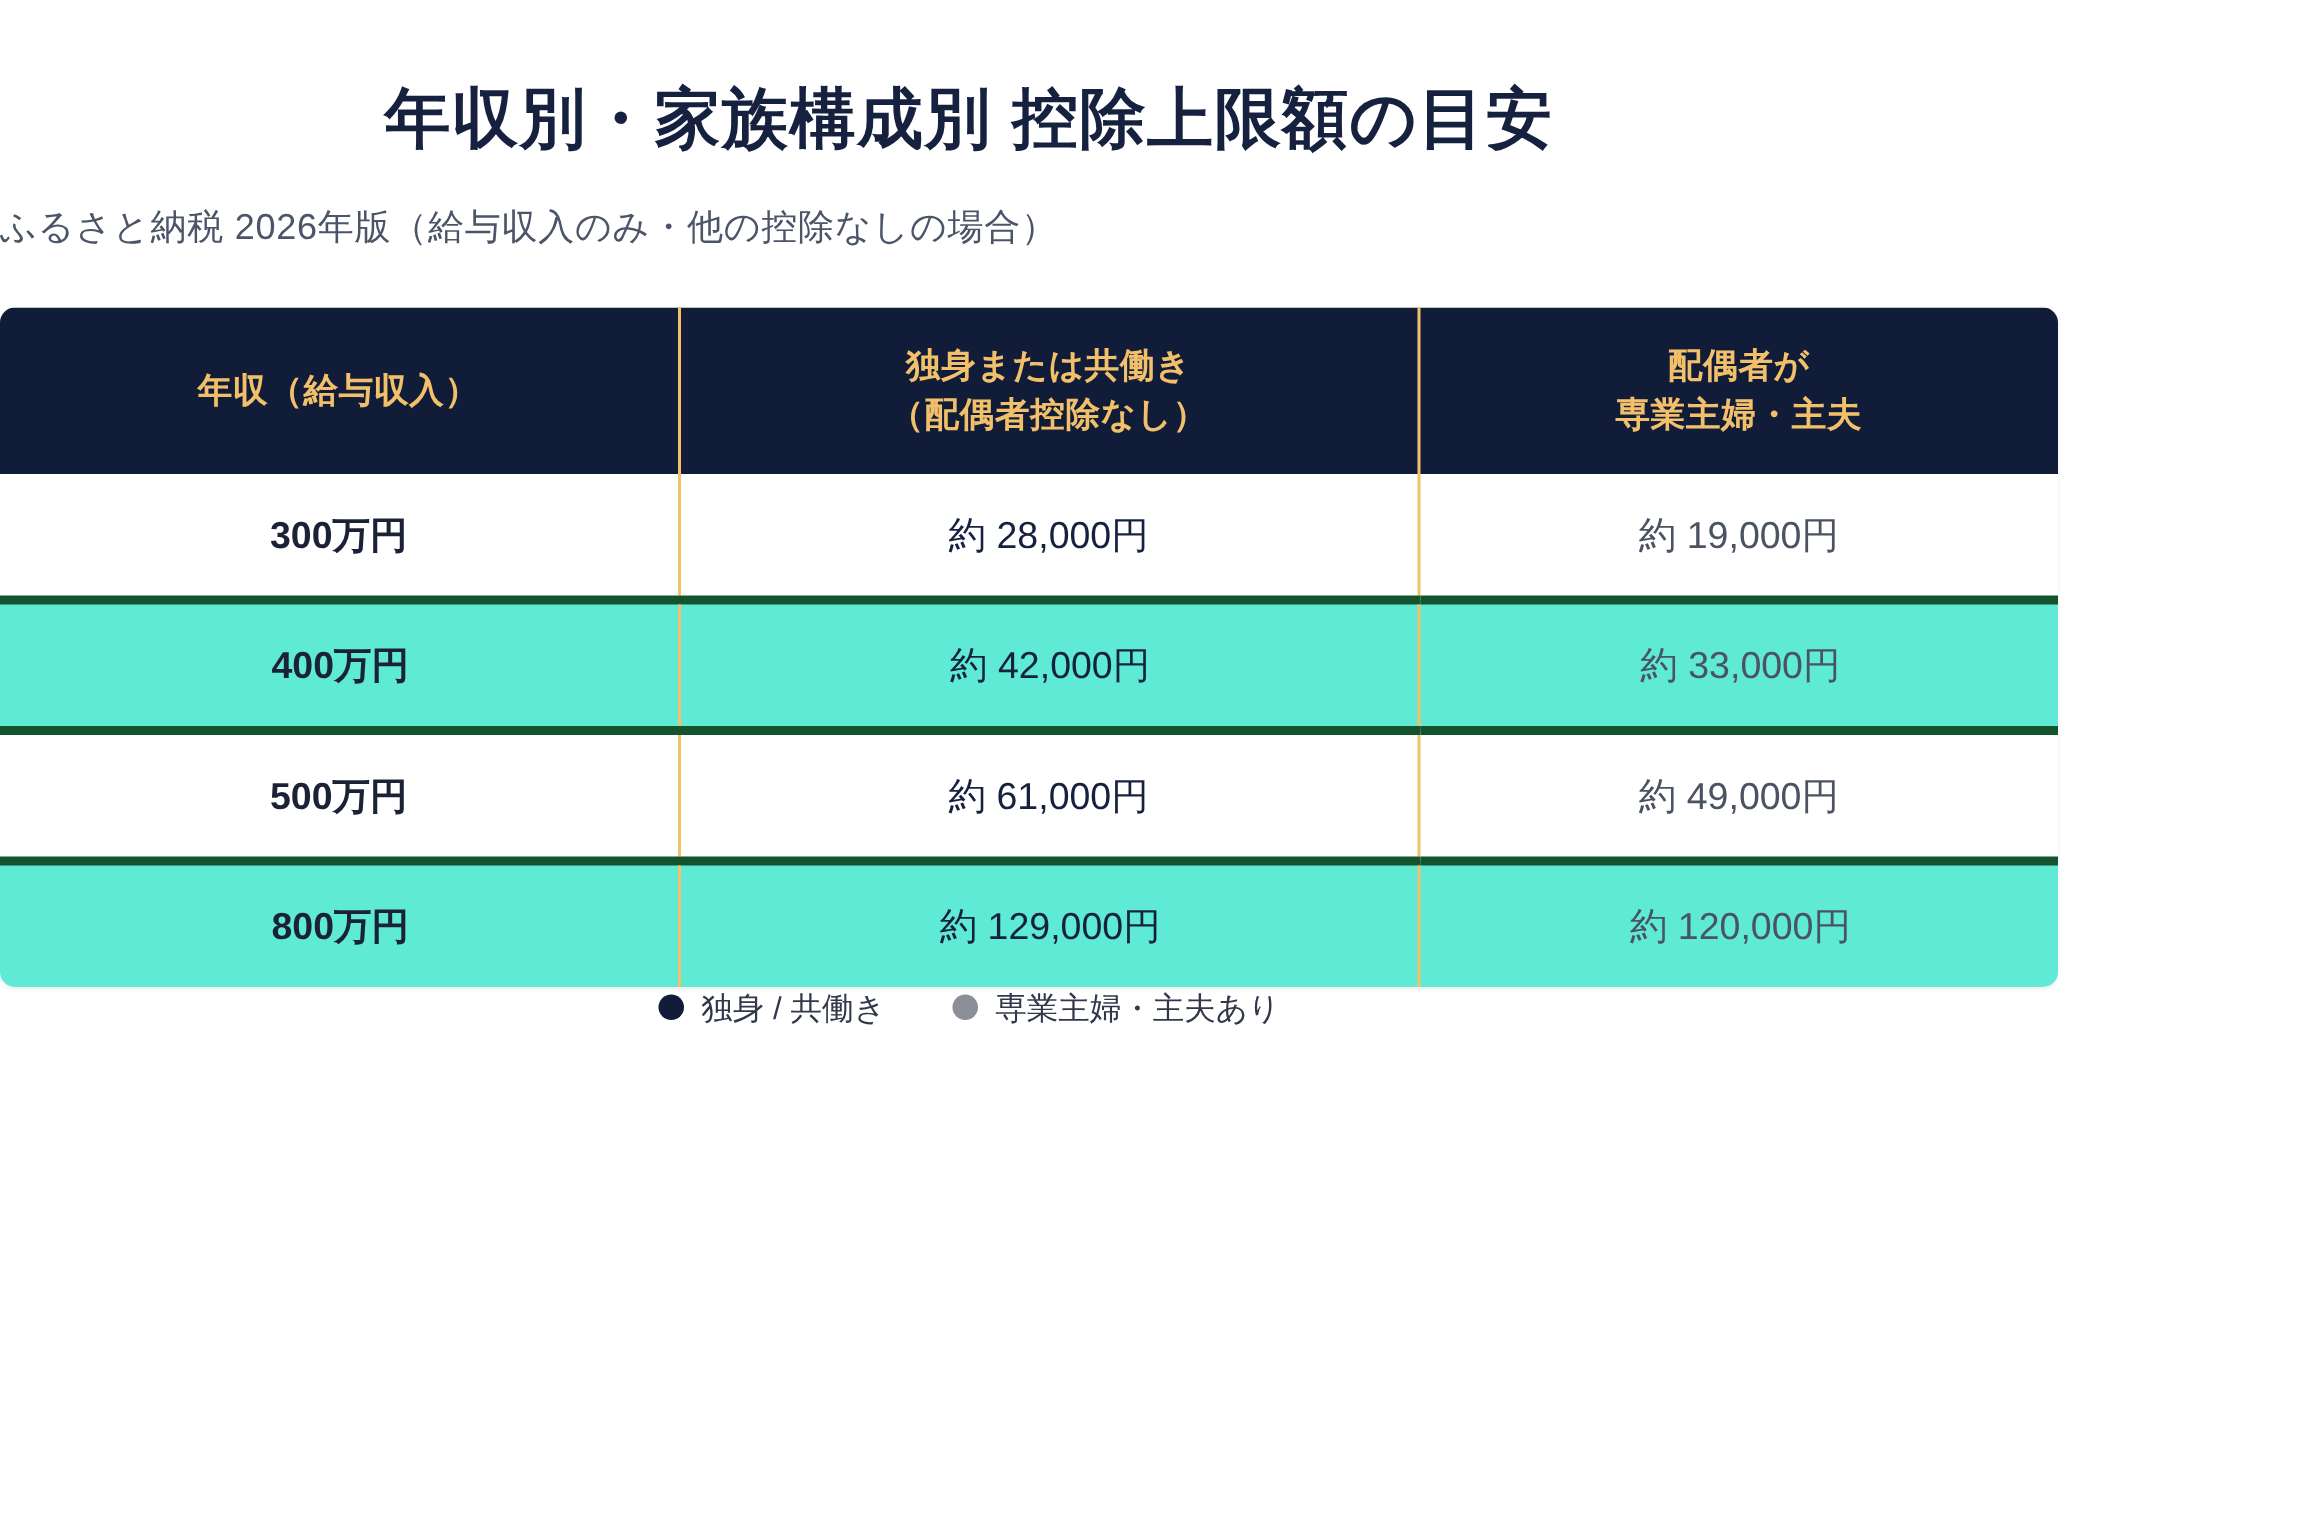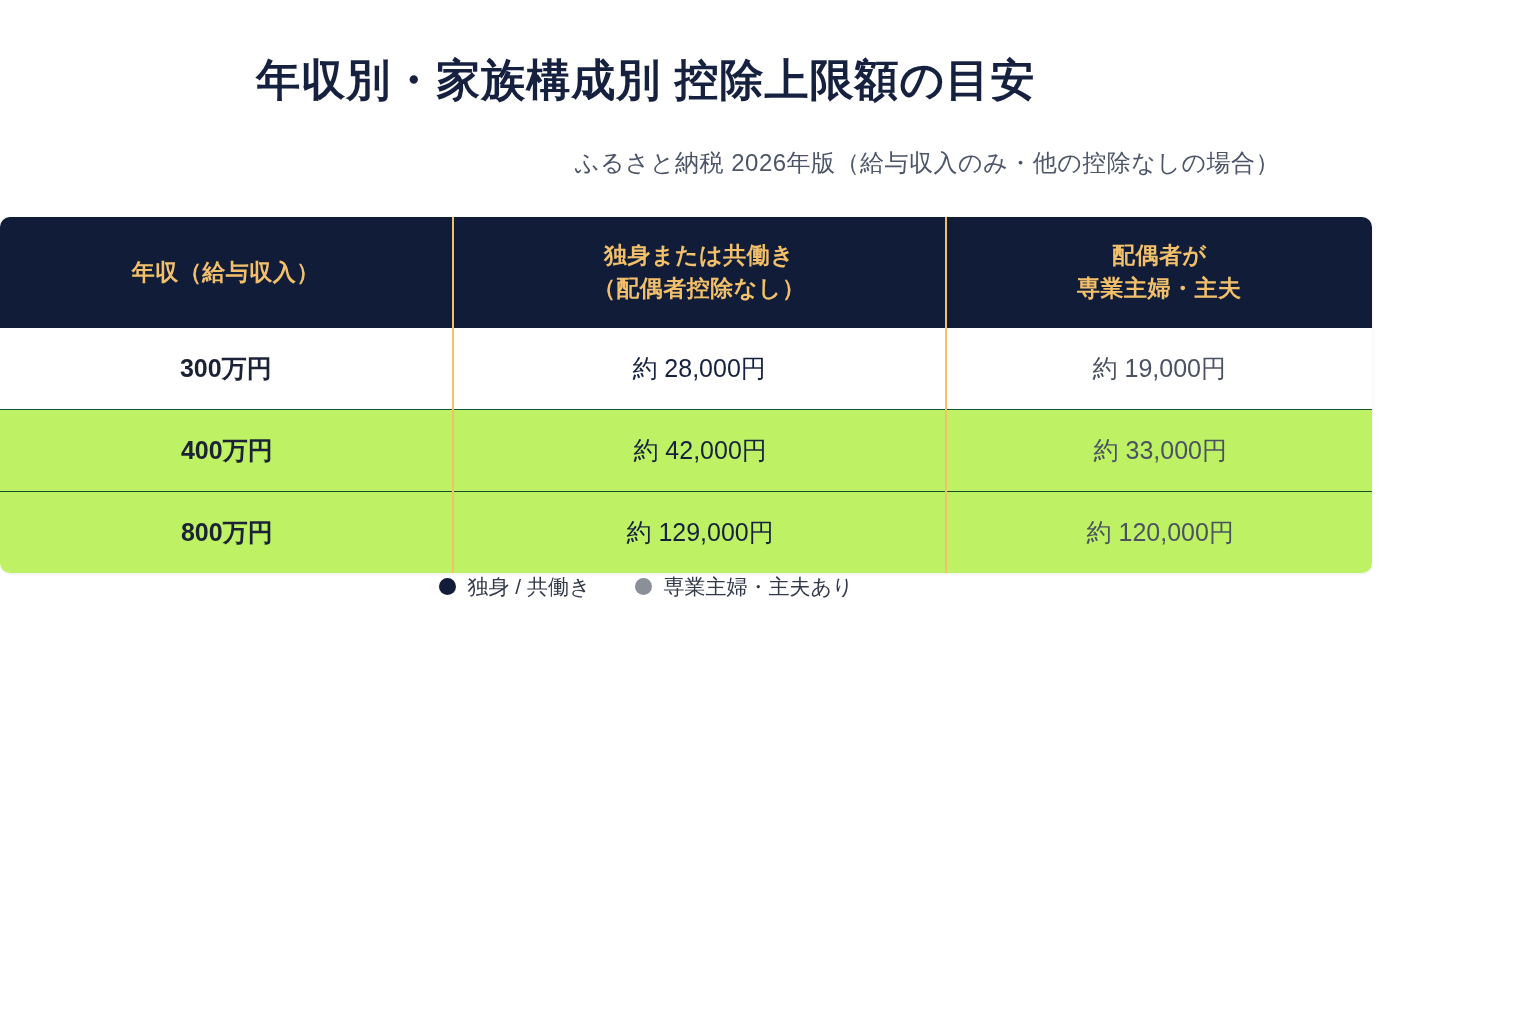"ふるさと納税 2026年版（給与収入のみ・他の控除なしの場合）" .subtitle { margin: 12px -> 0; text-align: right -> left }
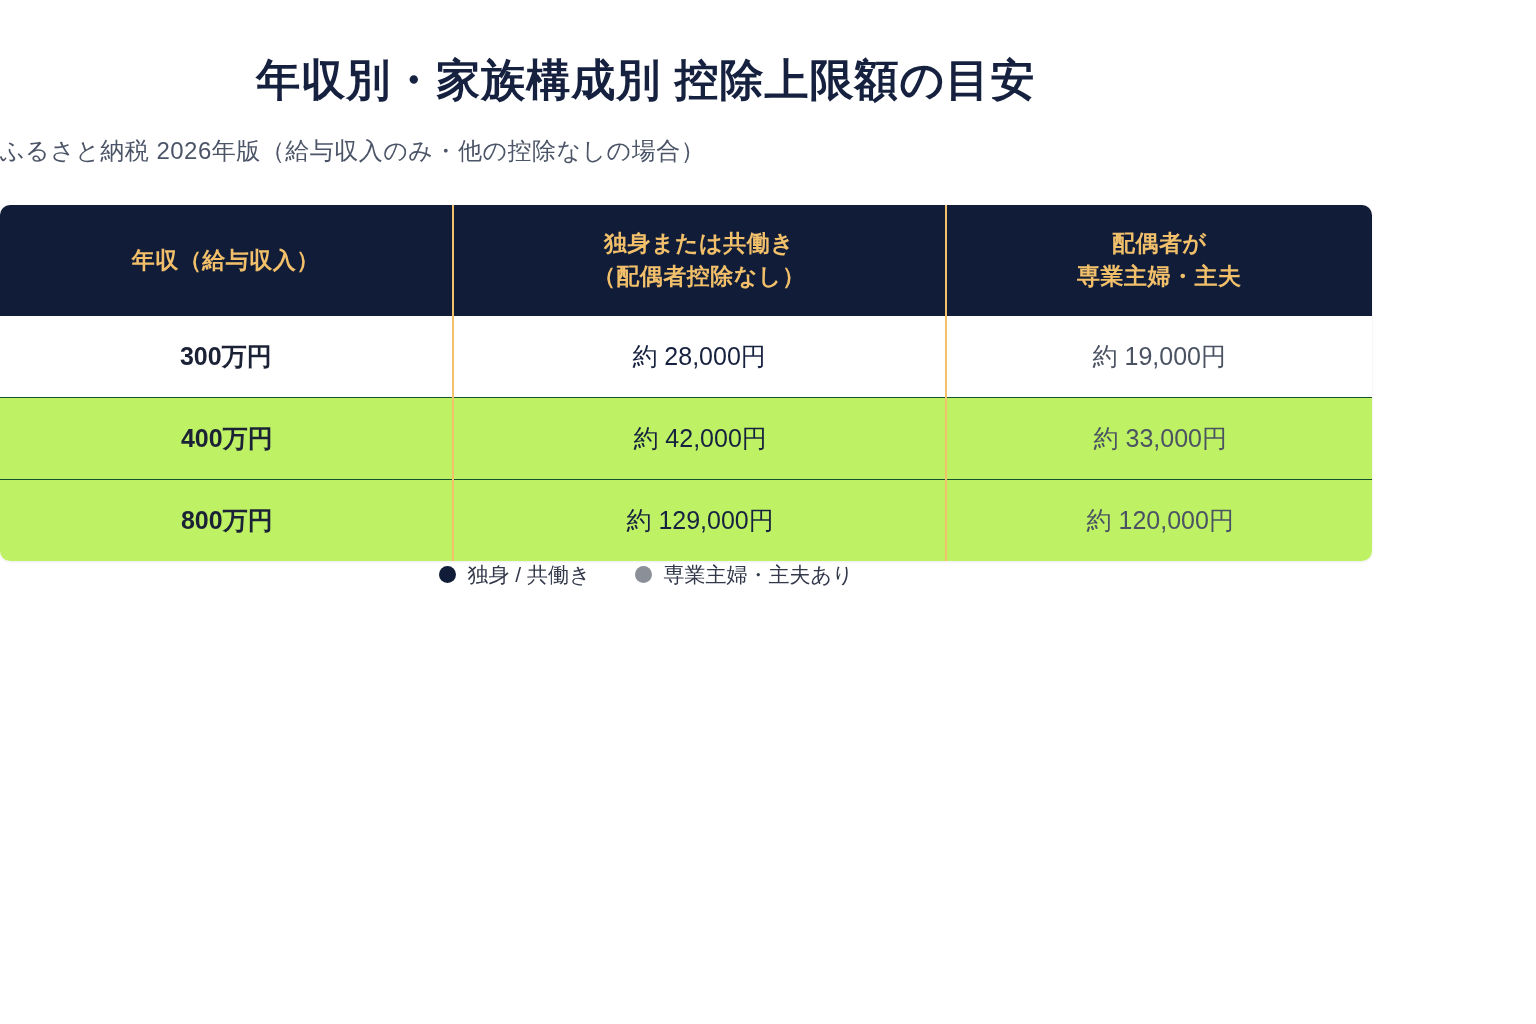"300万円" table.kpi tbody td { border-bottom: 1px solid #14532d -> 6px solid #14532d }
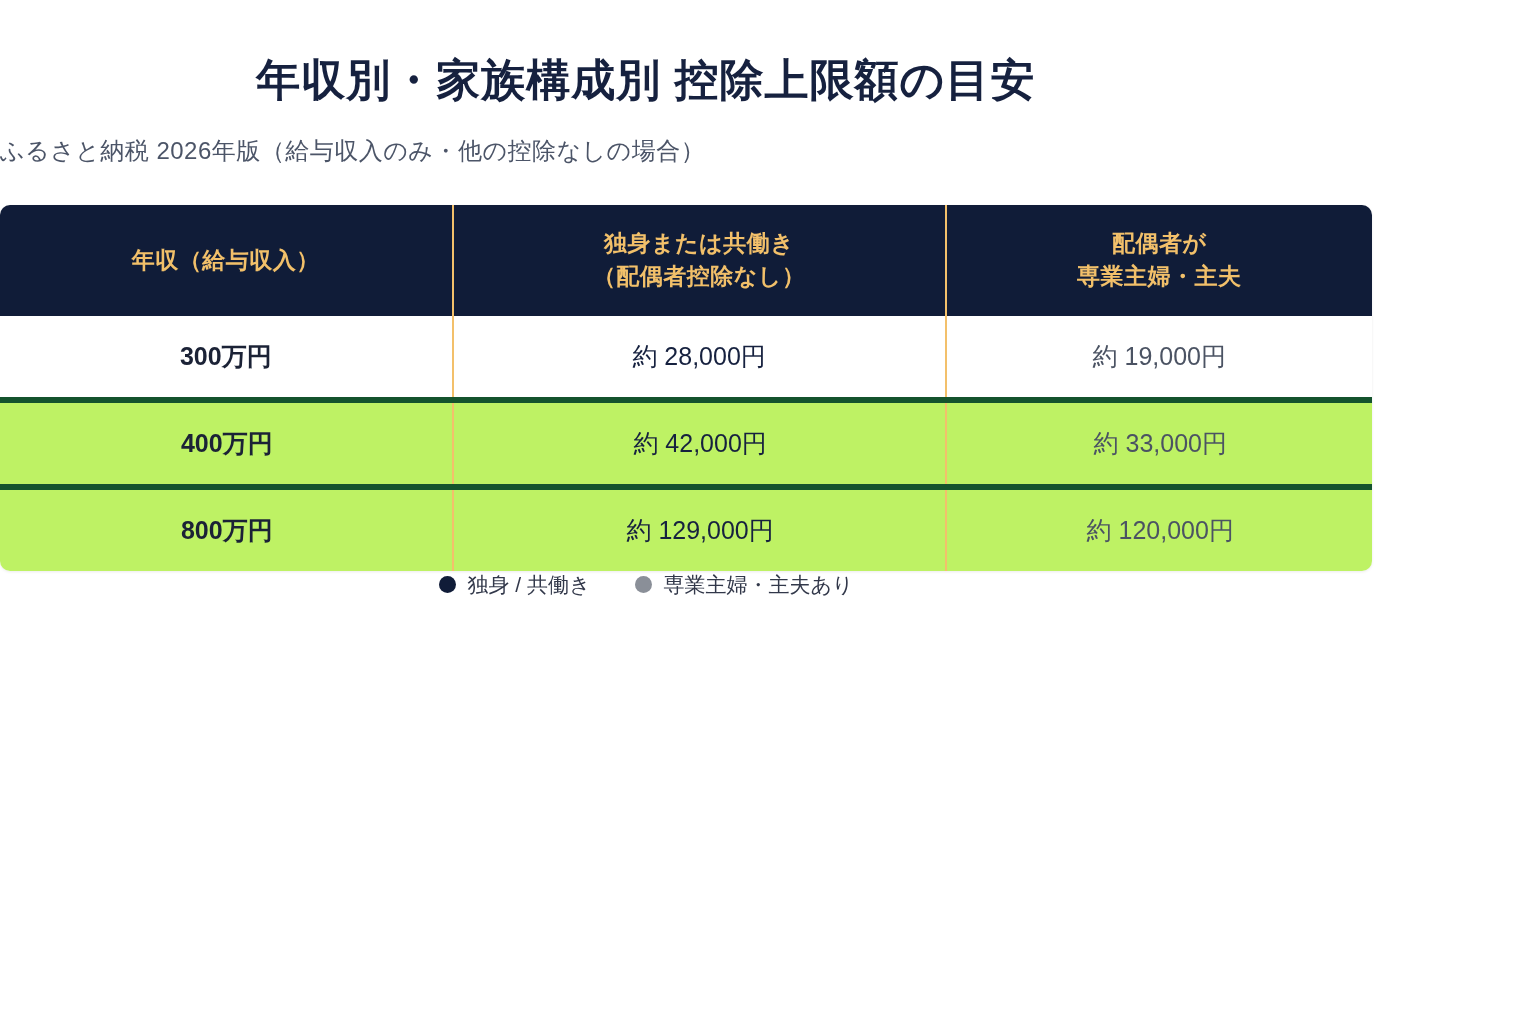"400万円" table.kpi tbody tr.alt td { background: #bef264 -> #5eead4 }
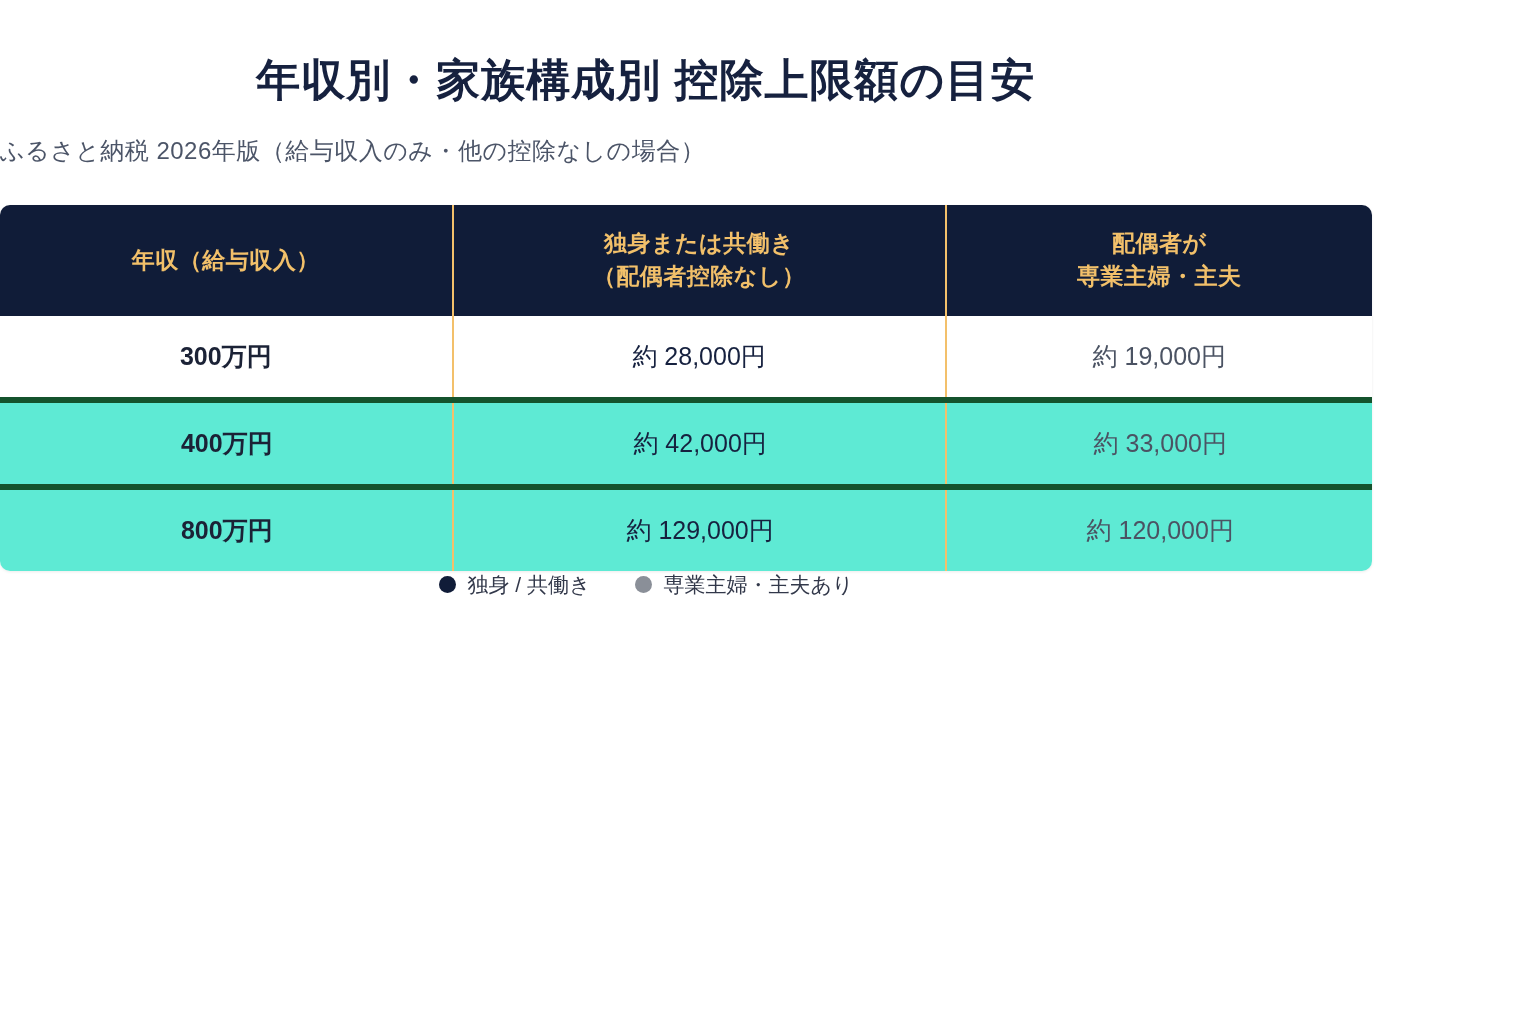"500万円" tr { html: none -> <tr> <td>500万円</td> <td>約 61,000円</td> <td>約 49,000円</td> </tr> }
